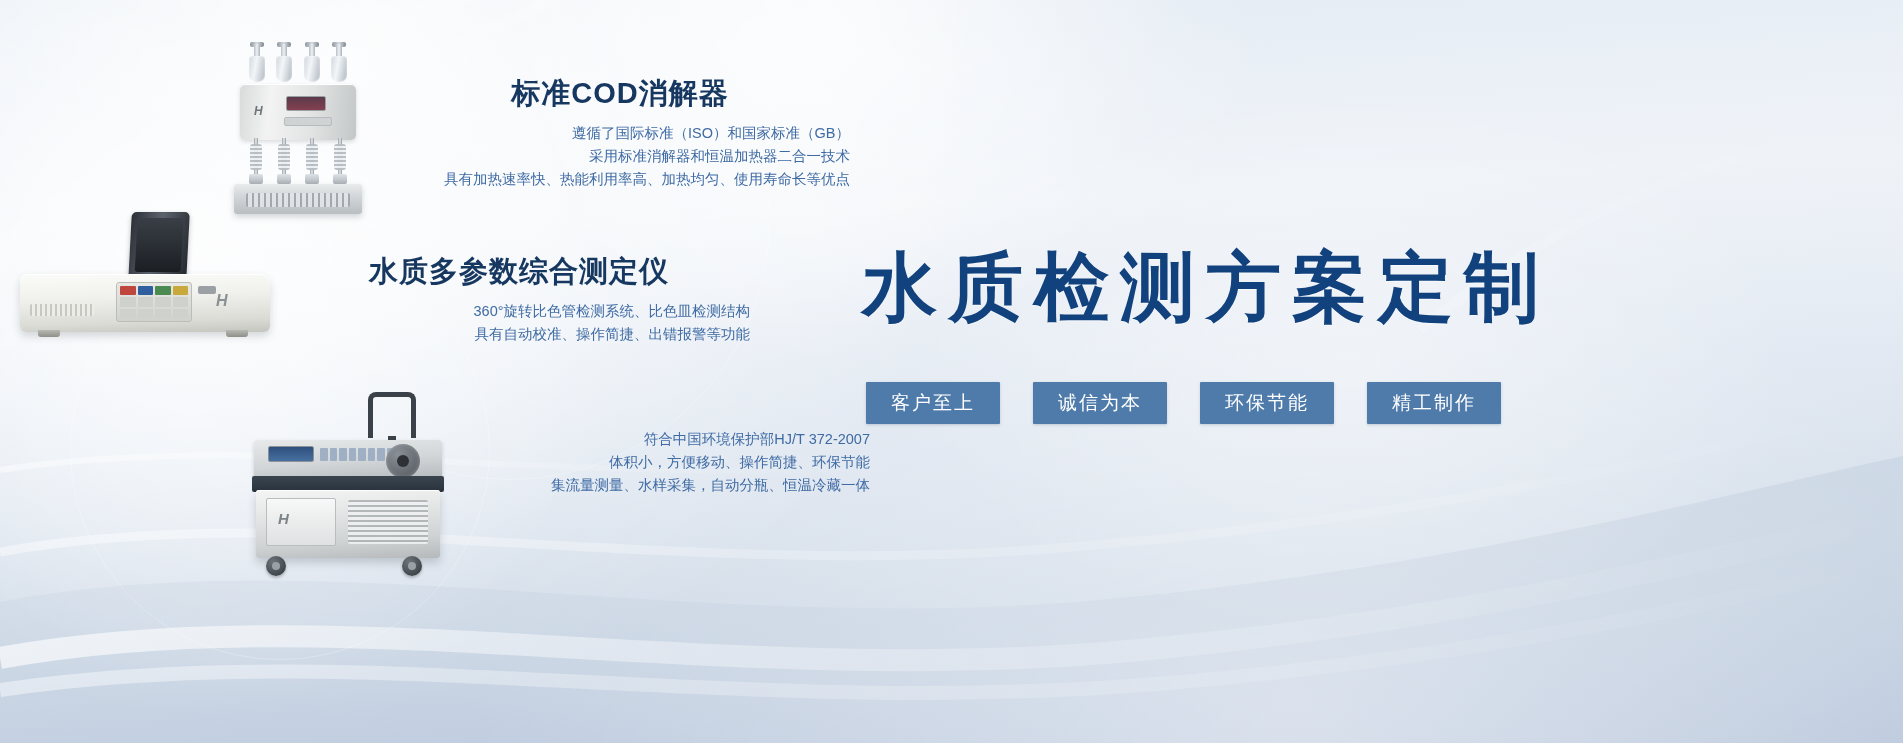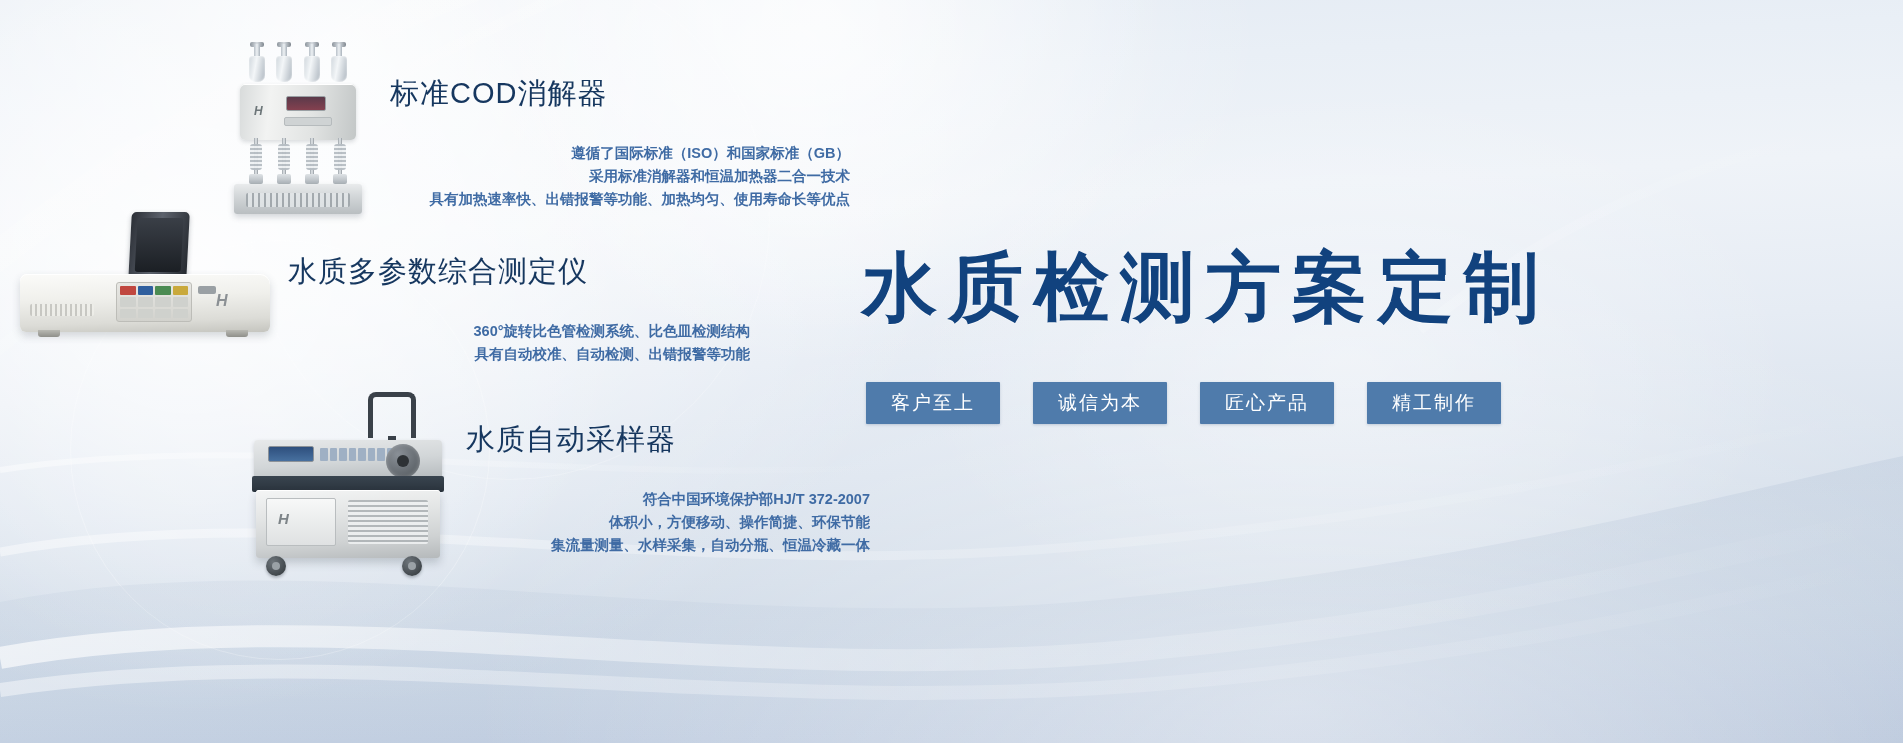"标准COD消解器" .p-title { font-weight: normal -> bold; text-align: none -> center }
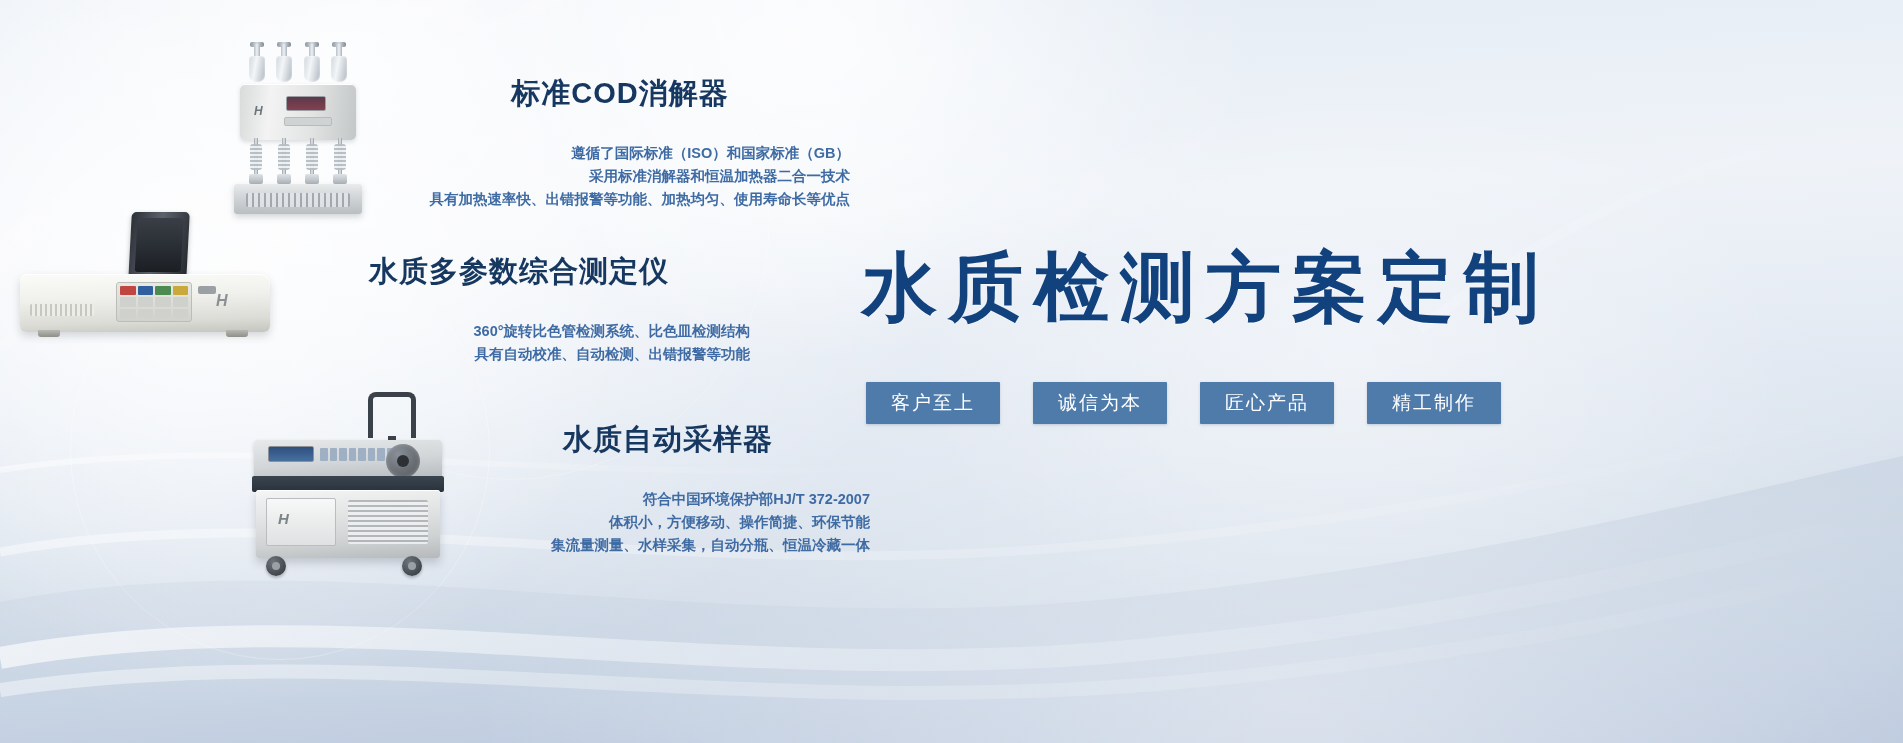"遵循了国际标准（ISO）和国家标准（GB）" .p-desc { font-weight: bold -> none; margin-top: 28px -> 8px }
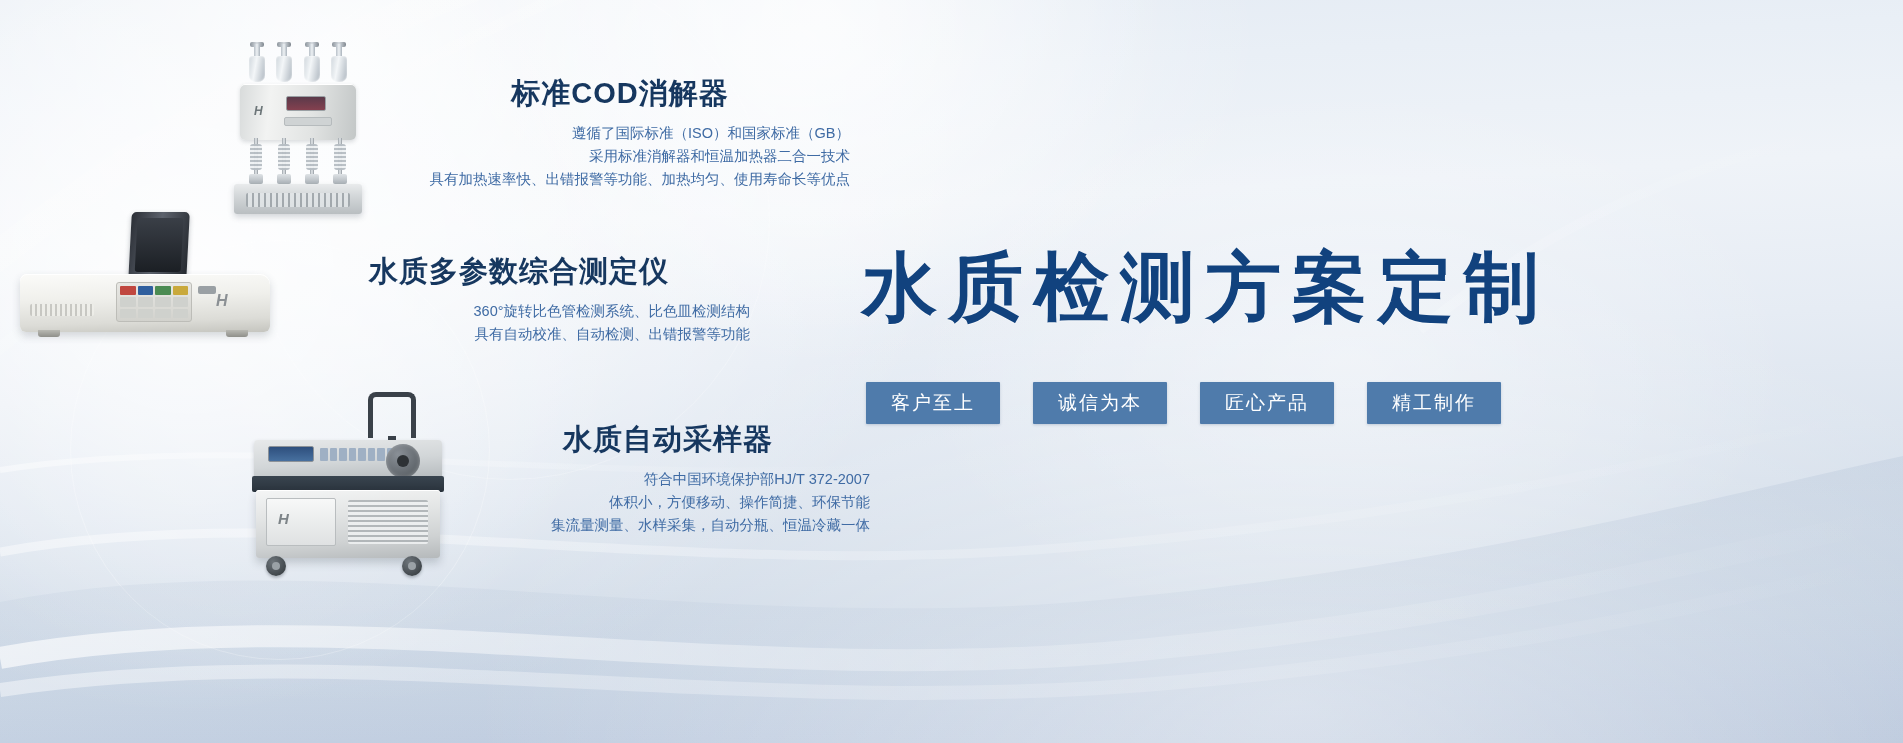"具有加热速率快、出错报警等功能、加热均匀、使用寿命长等优点" div { text: 出错报警等功能 -> 热能利用率高 }
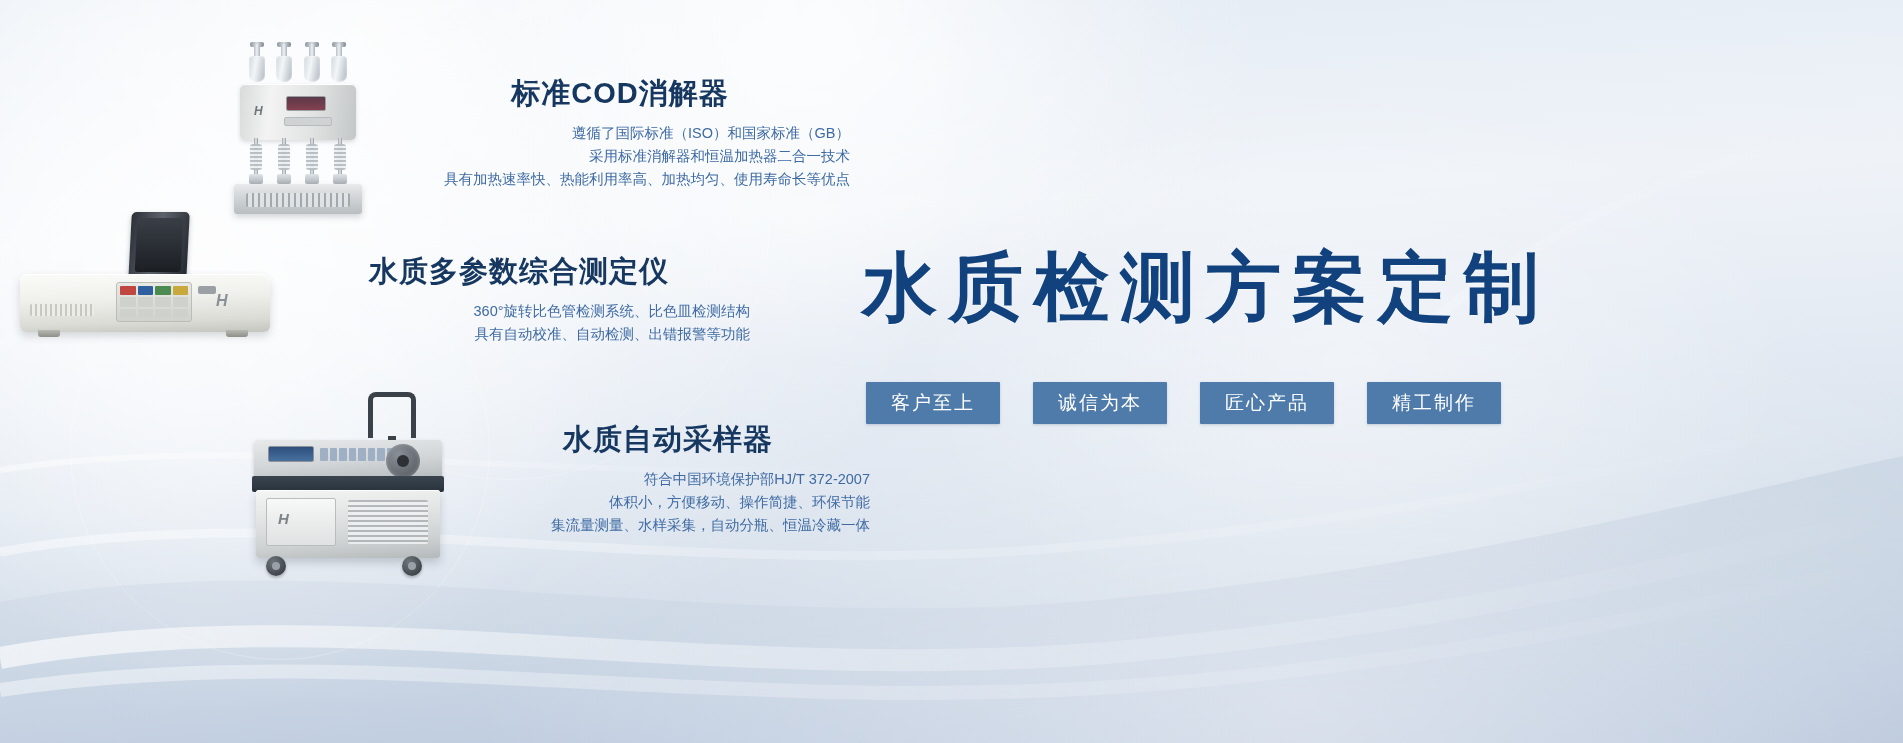"具有自动校准、自动检测、出错报警等功能" div { text: 自动检测 -> 操作简捷 }
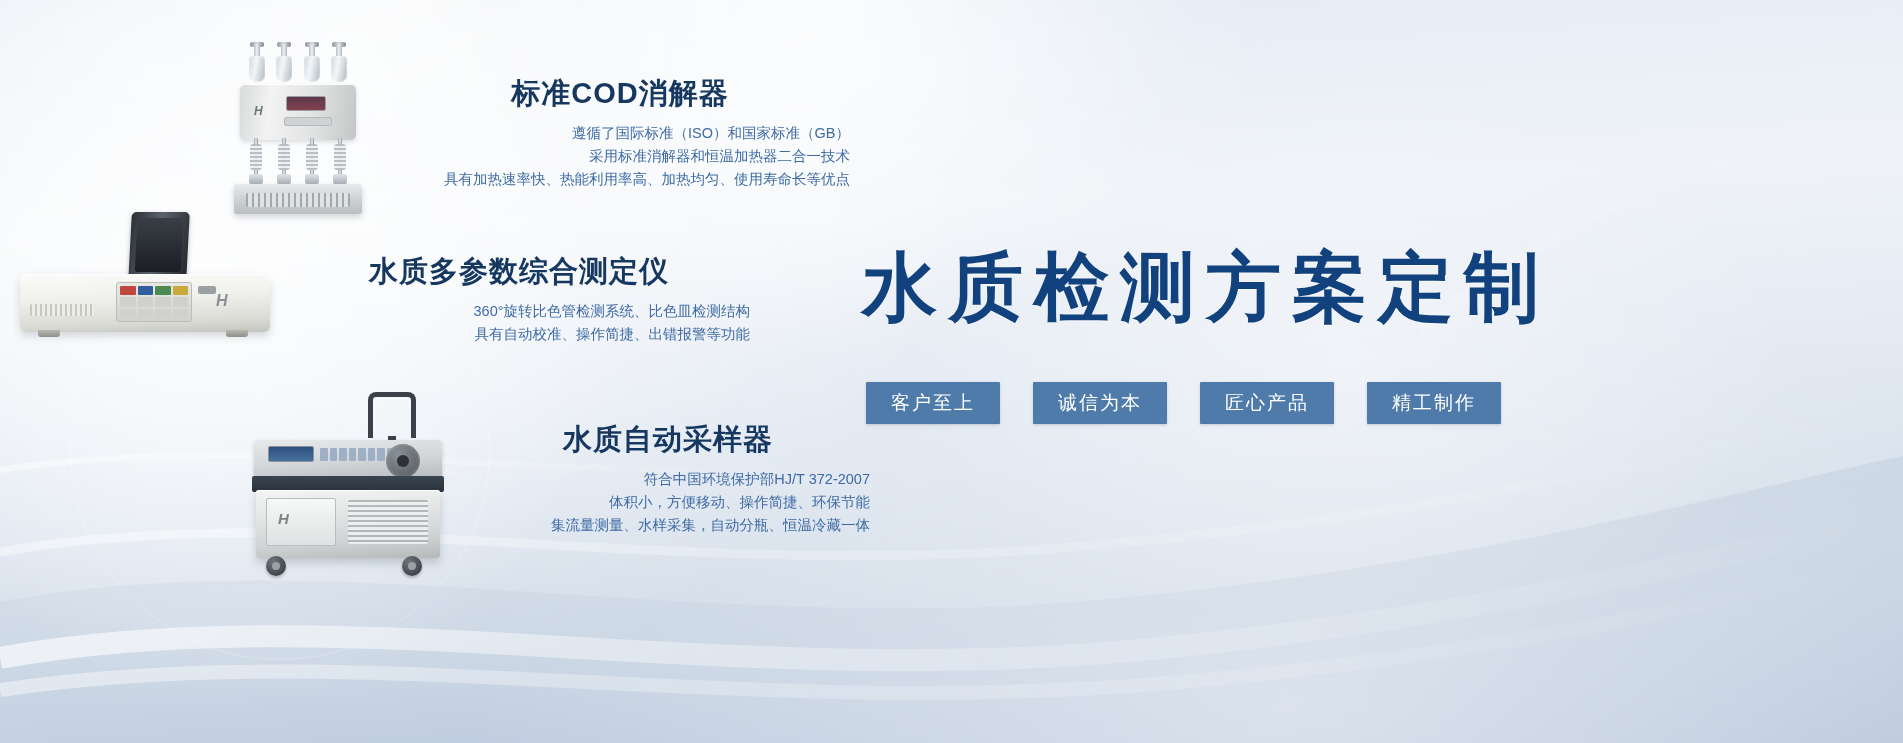"匠心产品" div.badge { text: 匠心产品 -> 环保节能 }
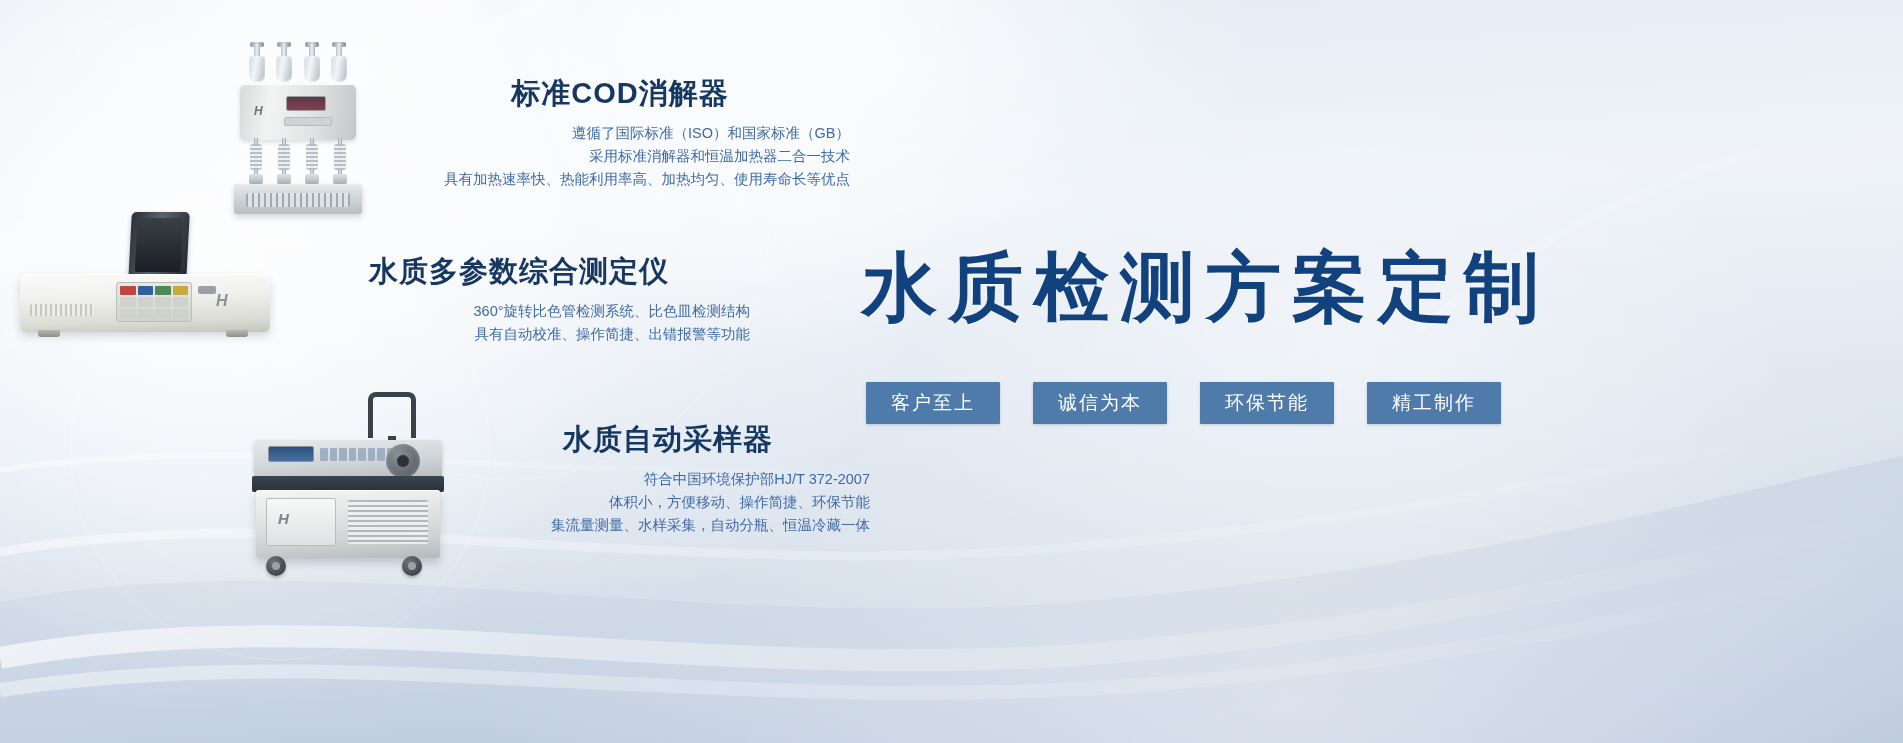"水质自动采样器" div.p-title { html: <div>水质自动采样器</div> -> none }
